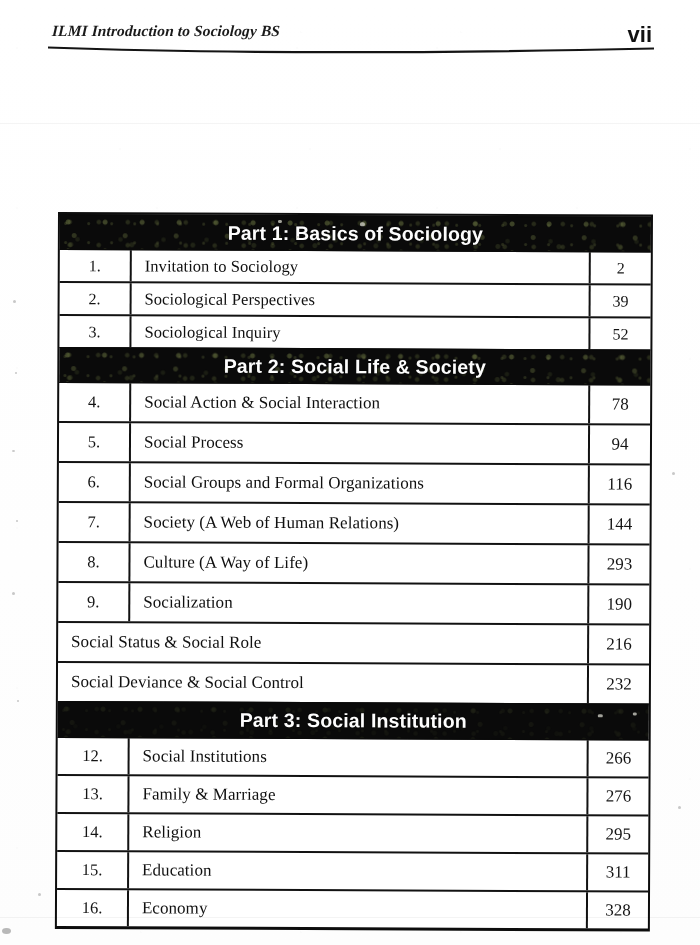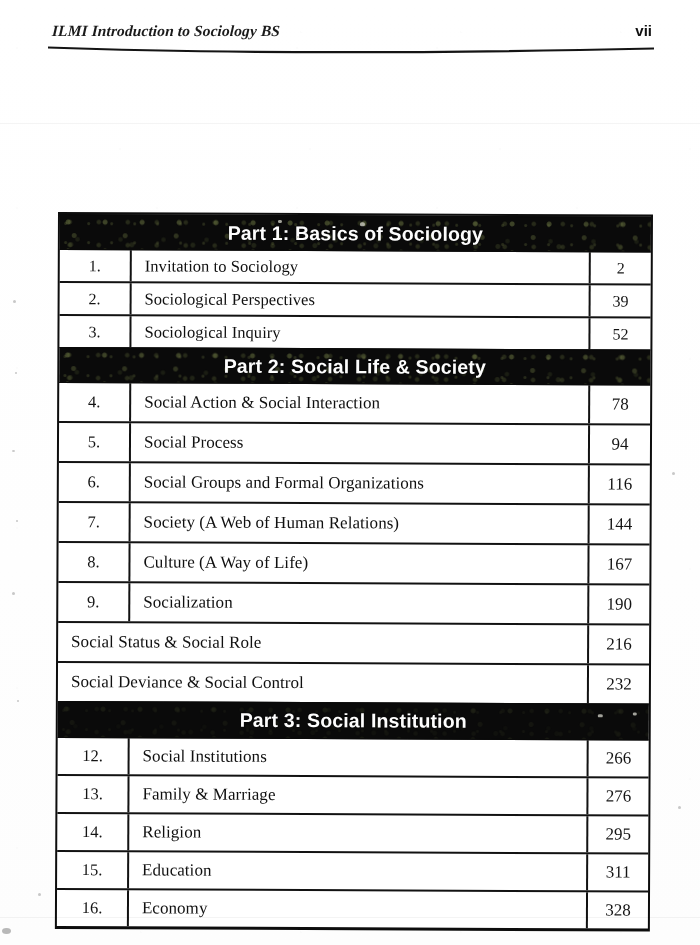"vii" .runhead-folio { font-size: 15px -> 22px }
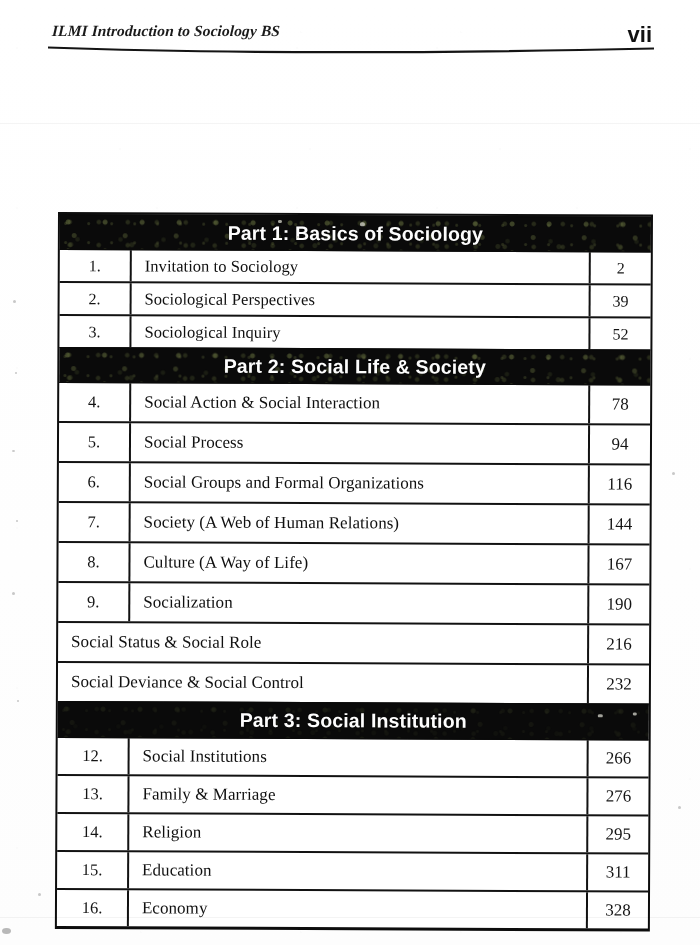"167" div.c-page { text: 167 -> 293 }
